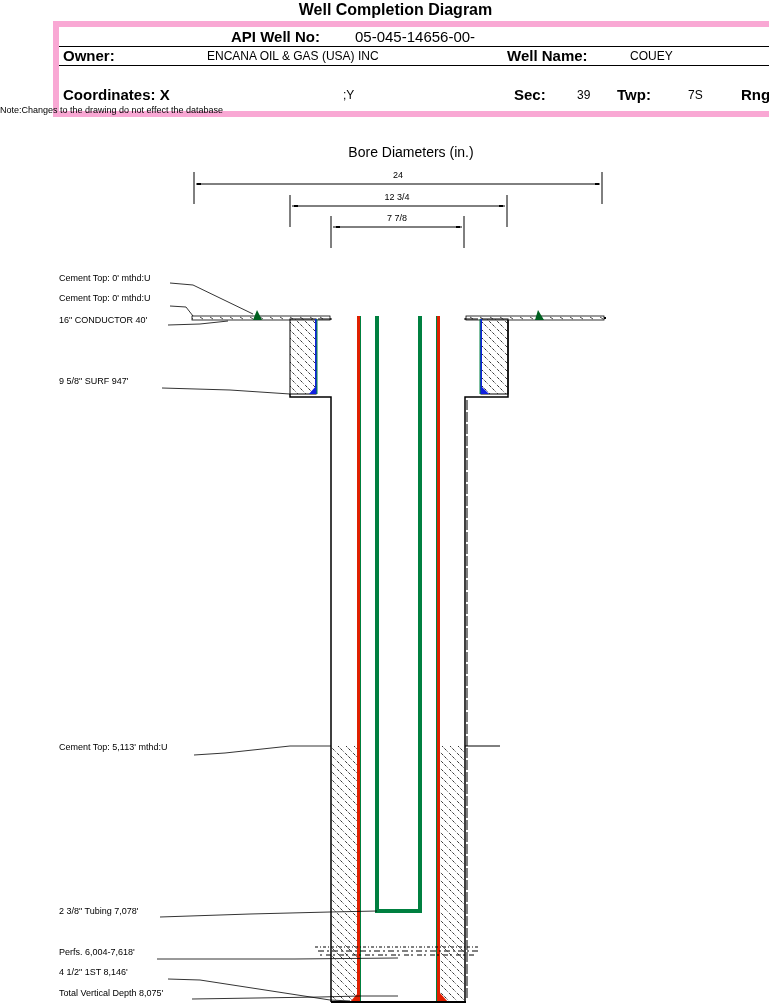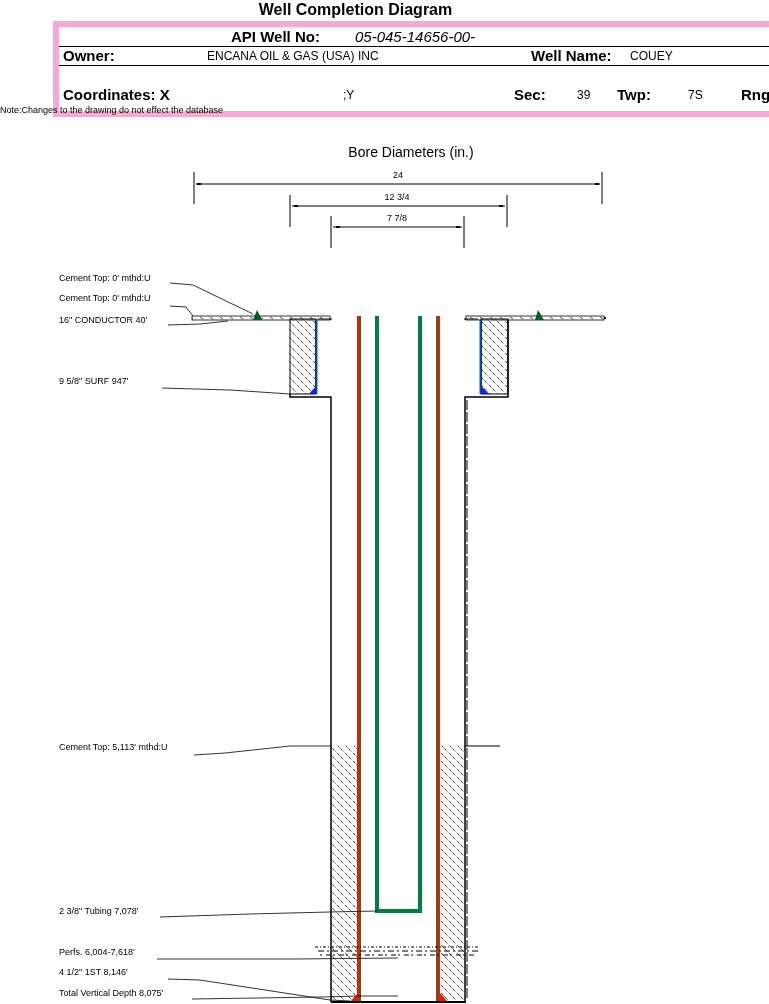"Well Completion Diagram" .title { padding-left: none -> 40px }
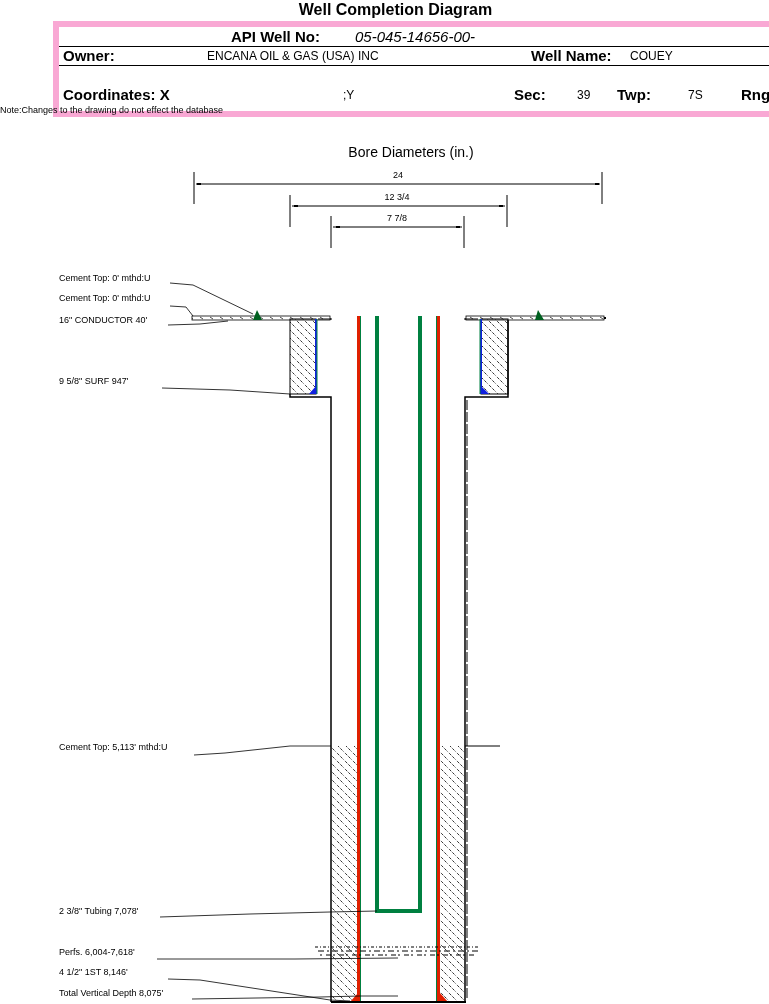"05-045-14656-00-" .val.big { font-style: italic -> none }
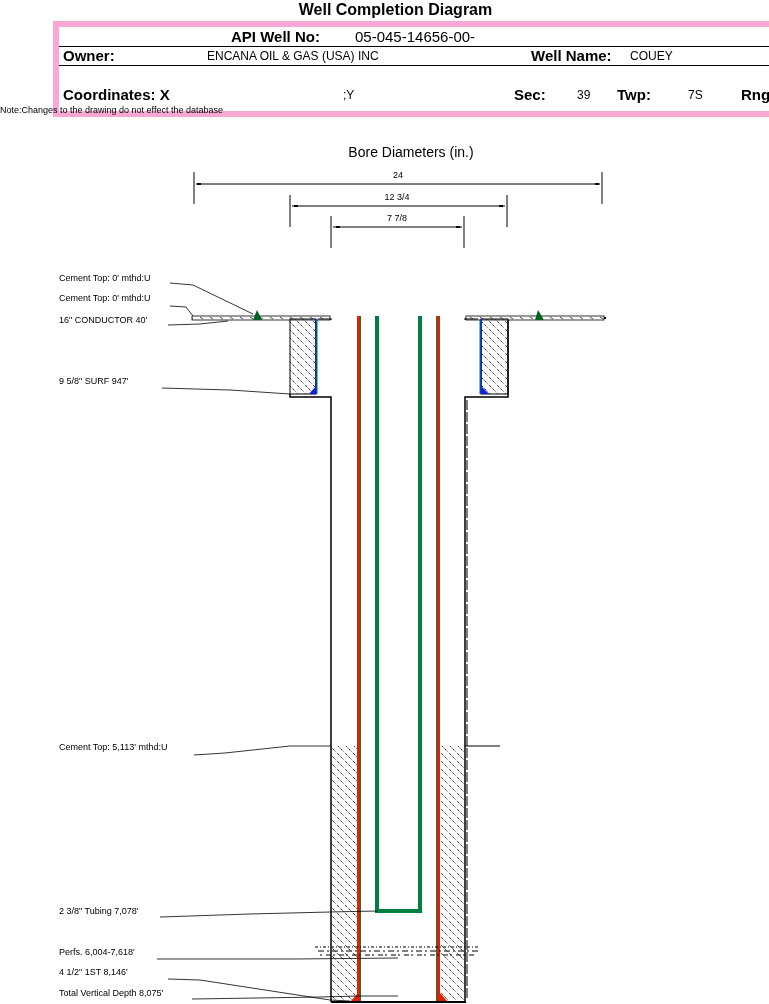"Well Name:" span.lbl { left: 472px -> 448px }
